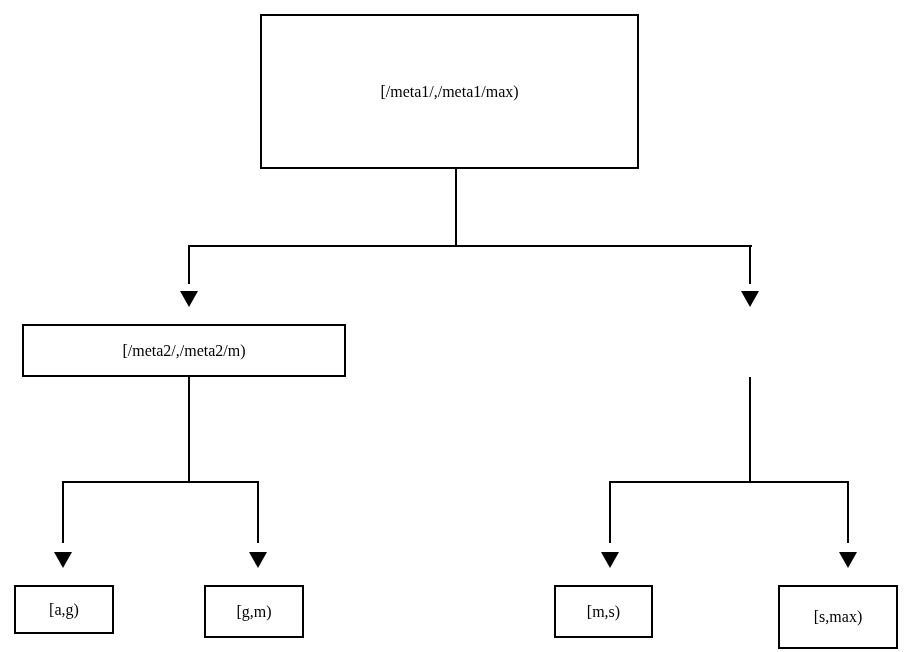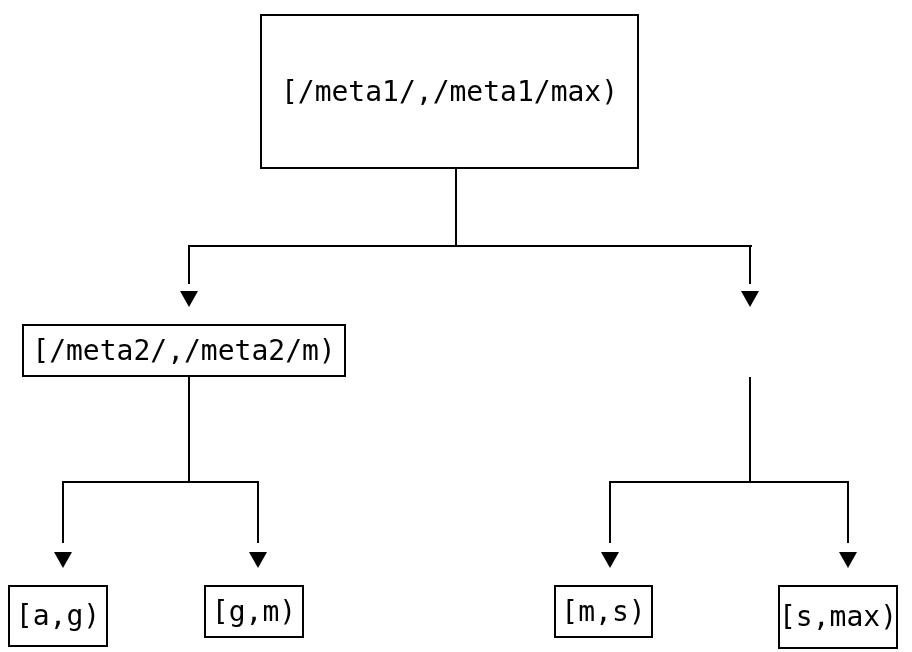"[/meta1/,/meta1/max)" .node { font-family: none -> Liberation Serif, serif; font-size: 28px -> 16px }
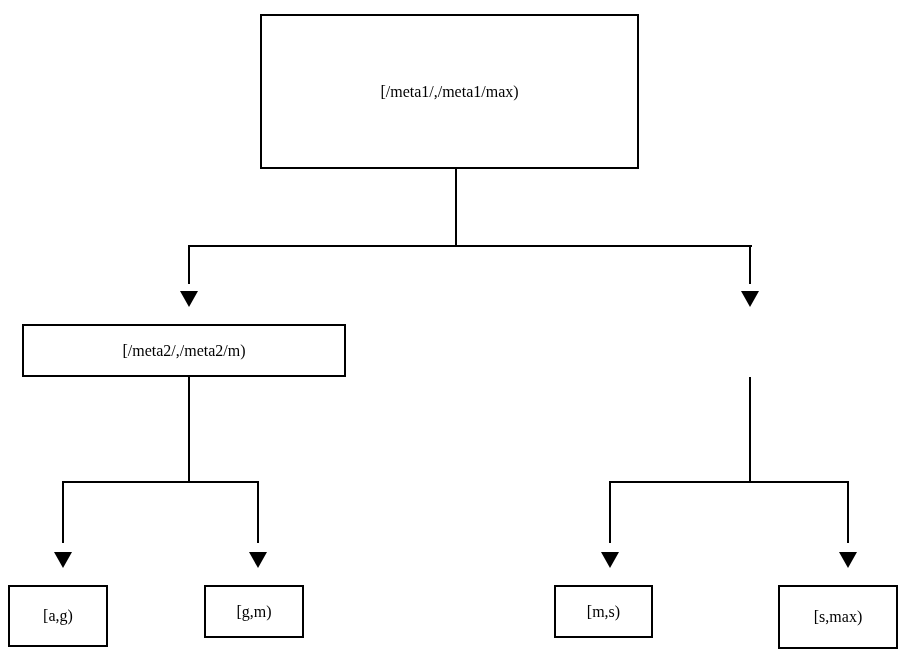"[a,g)" .n-ag { height: 62px -> 49px; left: 8px -> 14px }
